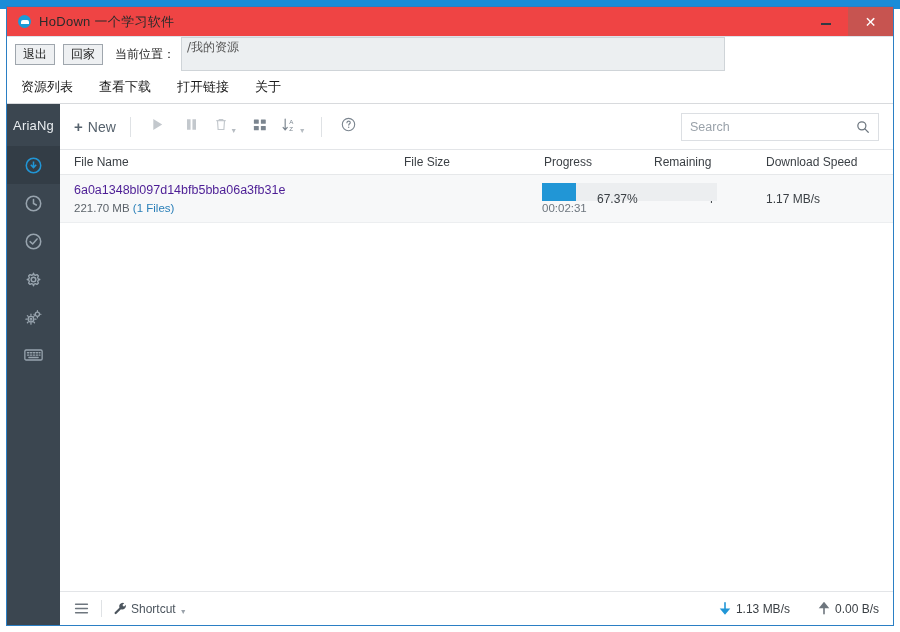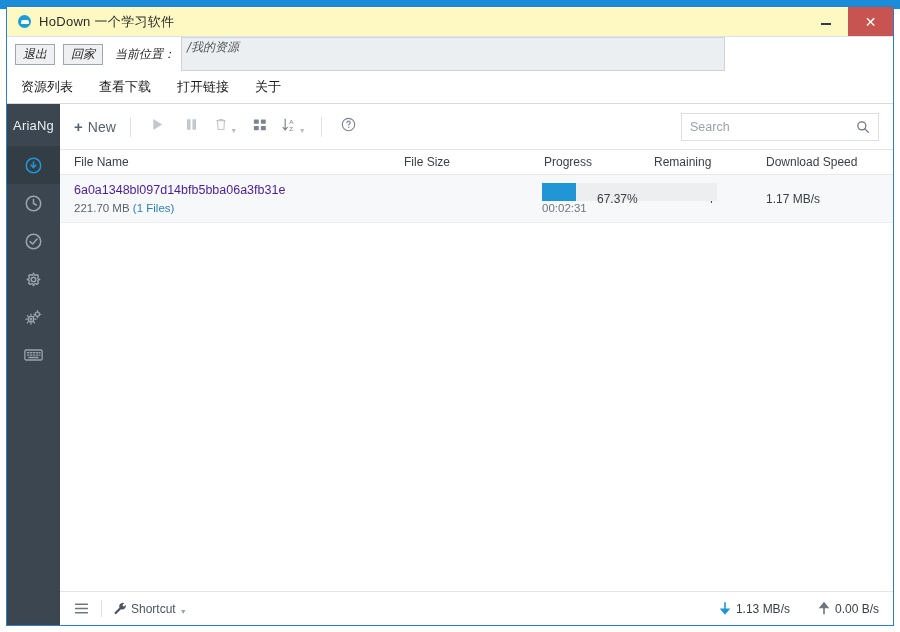"HoDown 一个学习软件" .titlebar { background: #fef9c3 -> #ef4444 }
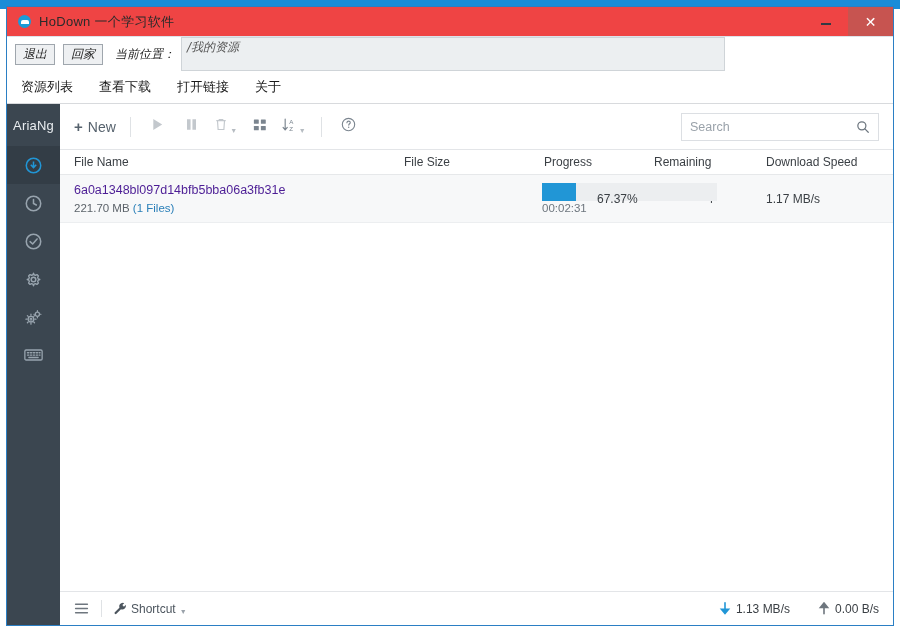"退出" .addr-row { font-style: italic -> none }
